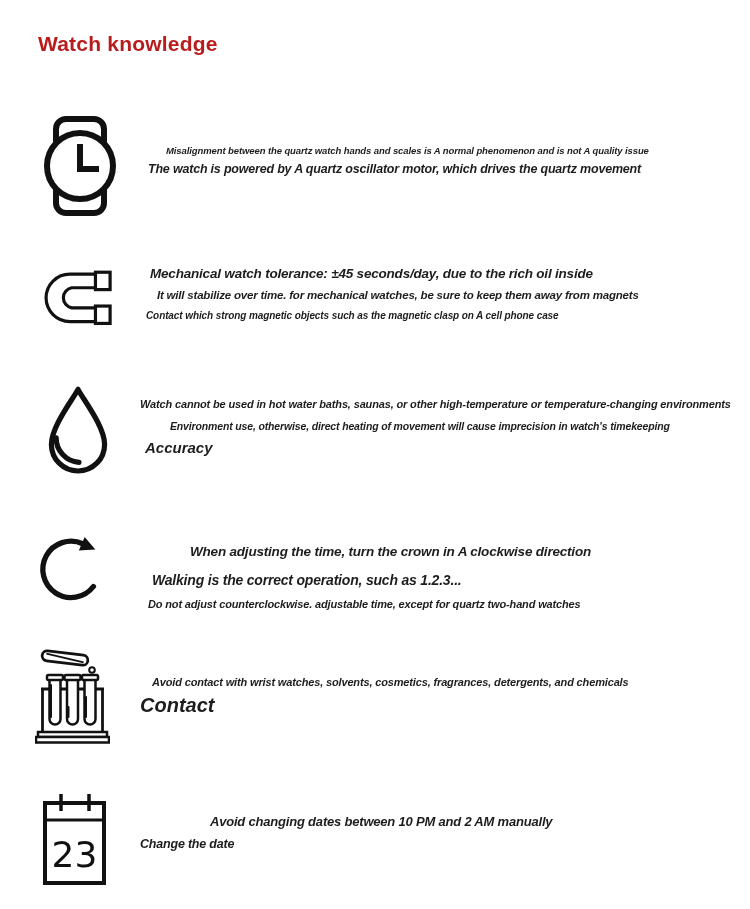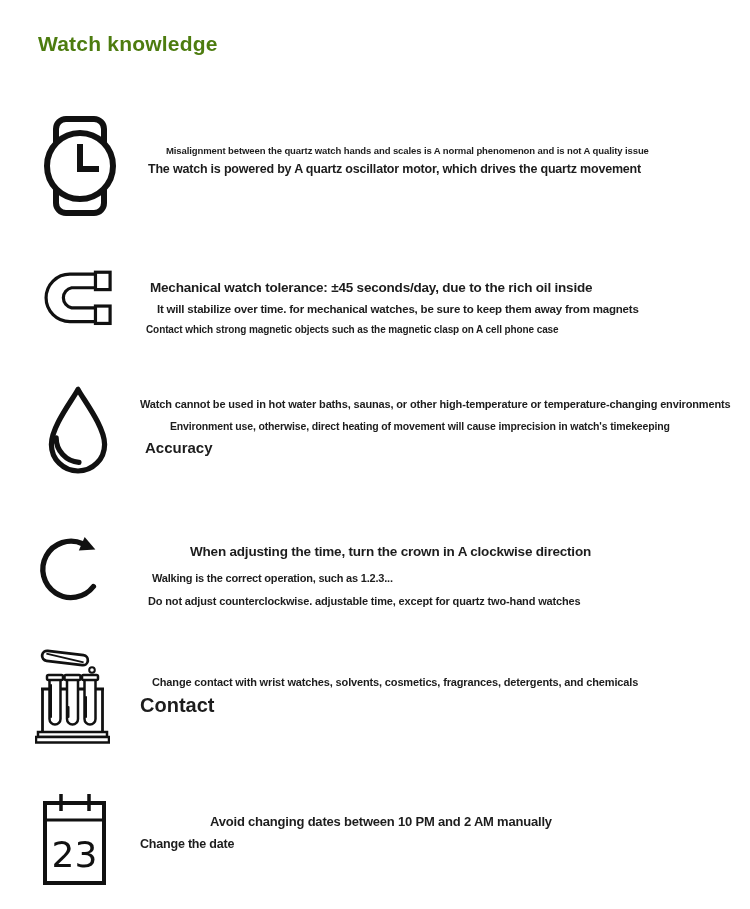"Watch knowledge" h1.title { color: #4d7c0f -> #b91c1c }
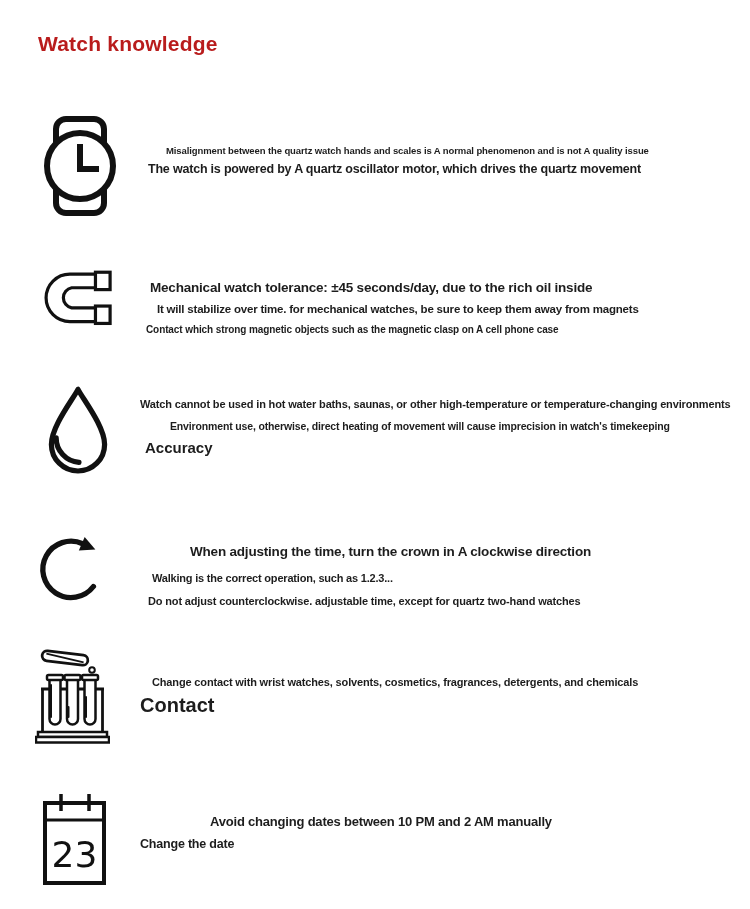"Misalignment between the quartz watch" .text-block { font-style: none -> italic }
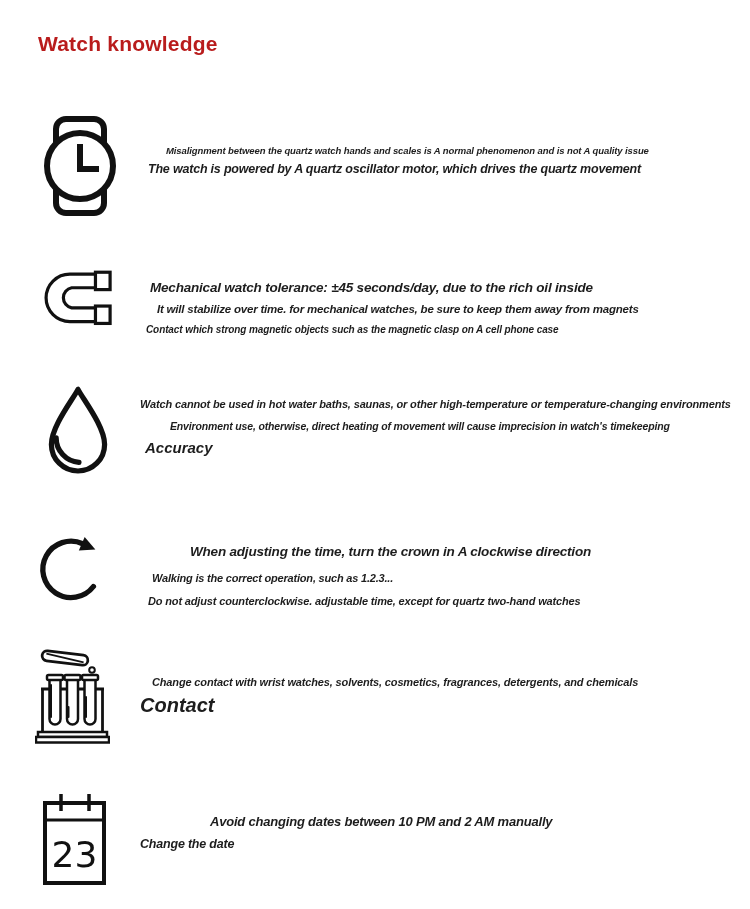"Mechanical watch tolerance: ±45" .sec2 .text-block { top: 22px -> 8px }
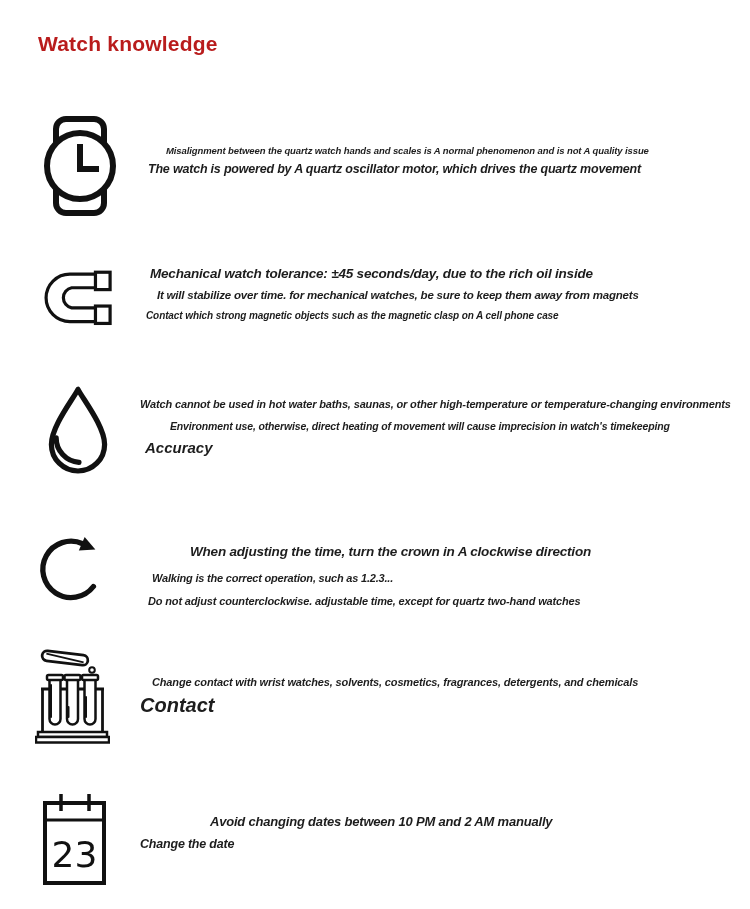"Walking is the correct operation," .s4-l2 { font-size: 11px -> 14px }
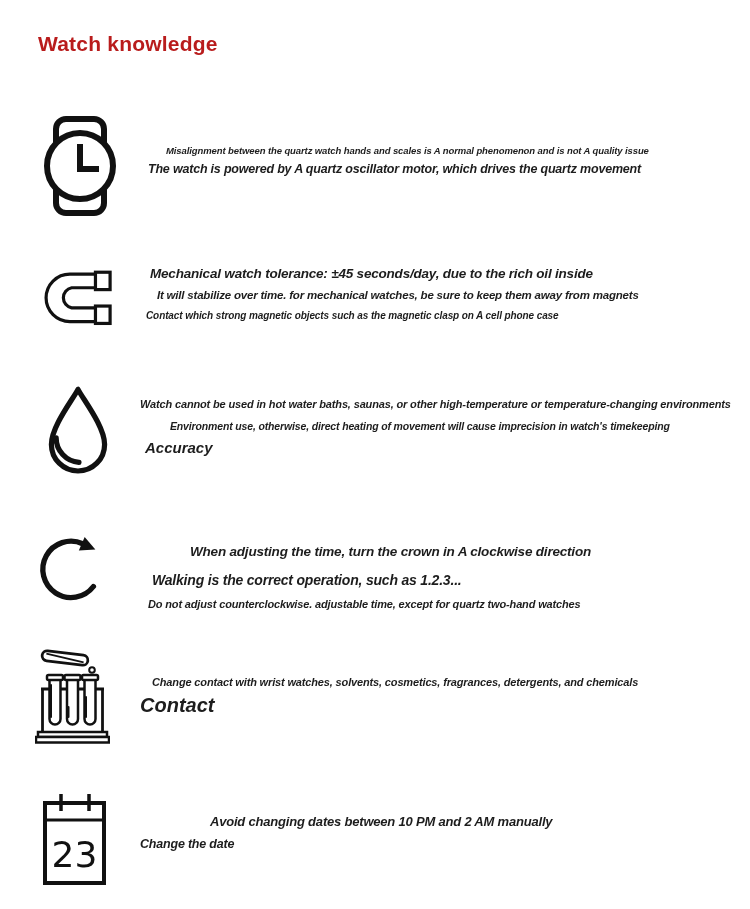"Change contact with wrist watches," p.s5-l1 { text: Change -> Avoid }
